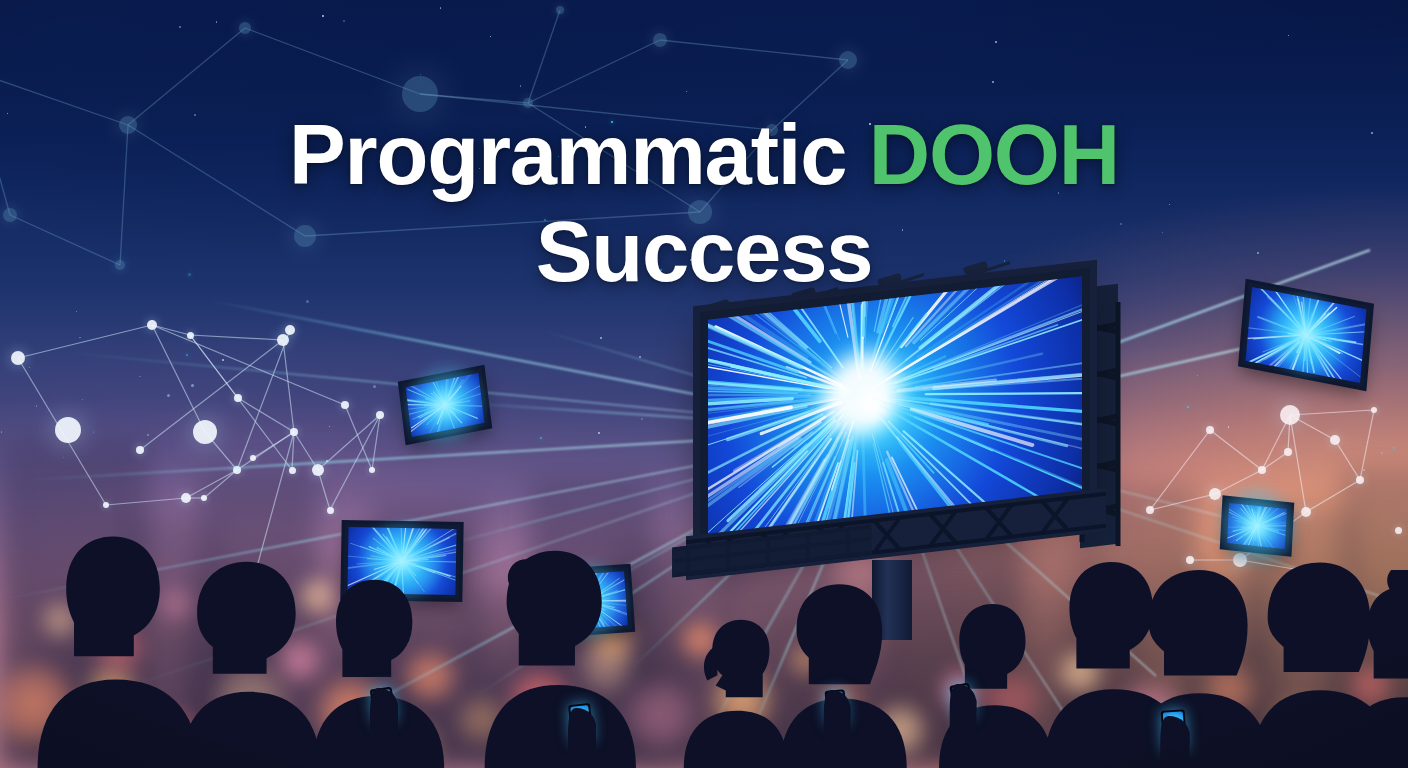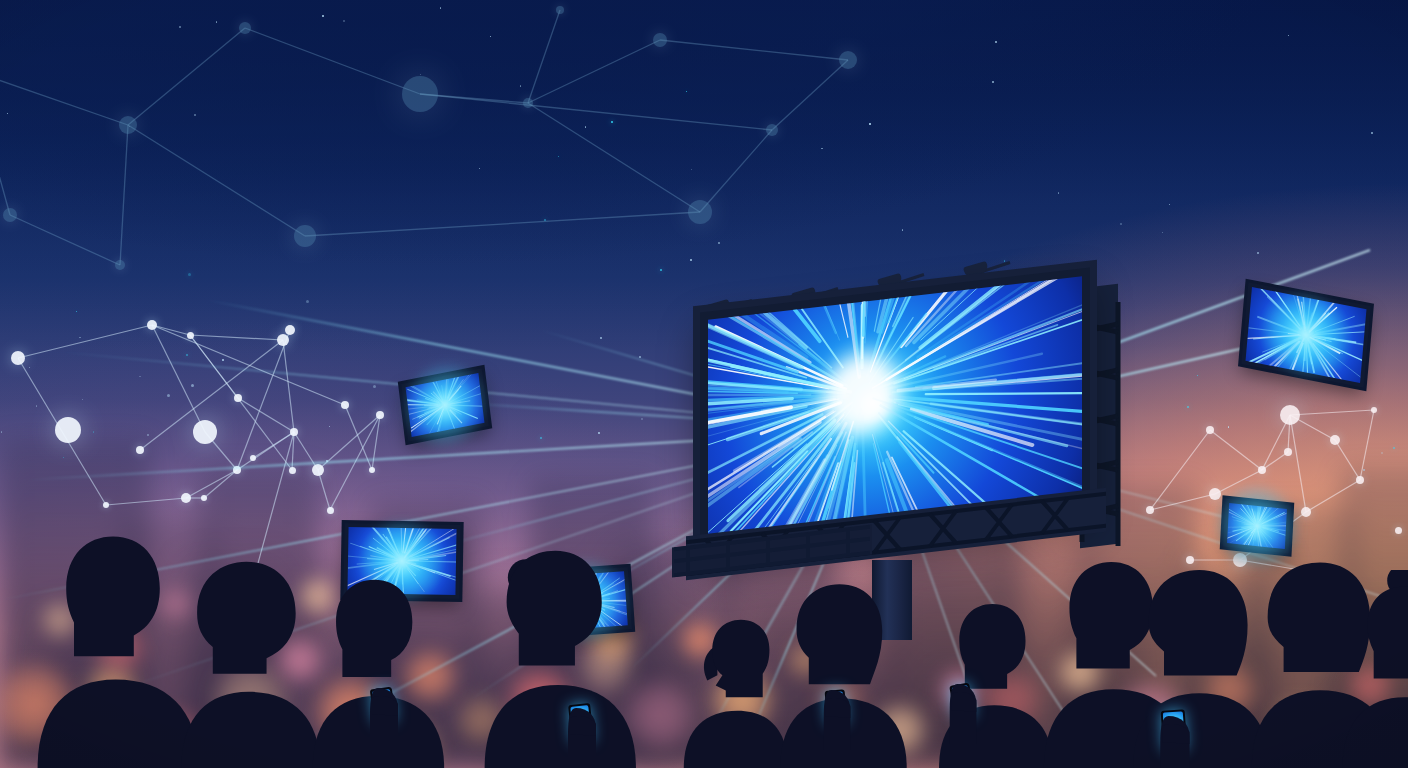"Programmatic DOOH" div { html: none -> <div> <span><span>Programmatic</span> <span>DOOH</span></span> <span>Success</span> </div> }
